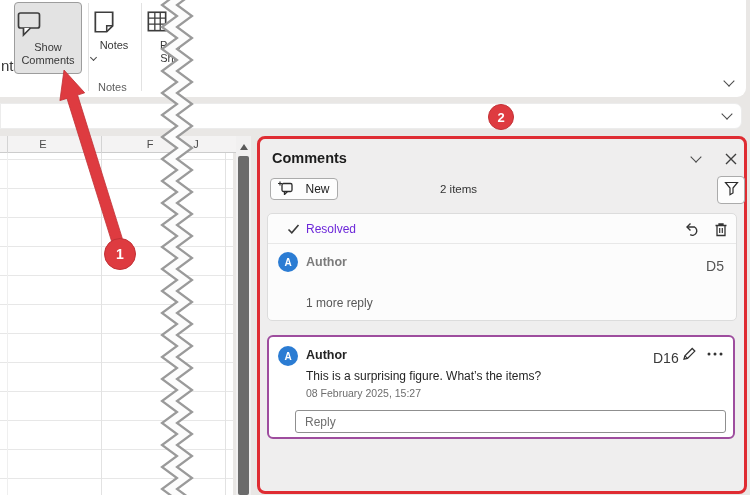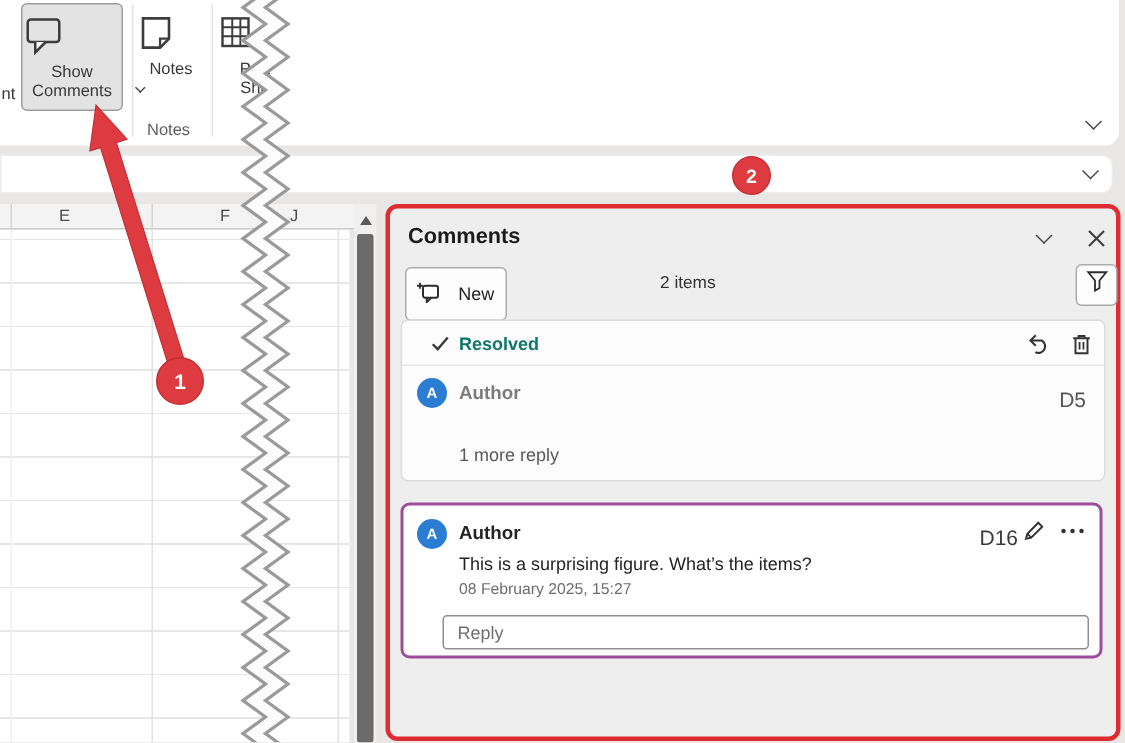"nt" .cropped-text { font-size: 11px -> 15px }
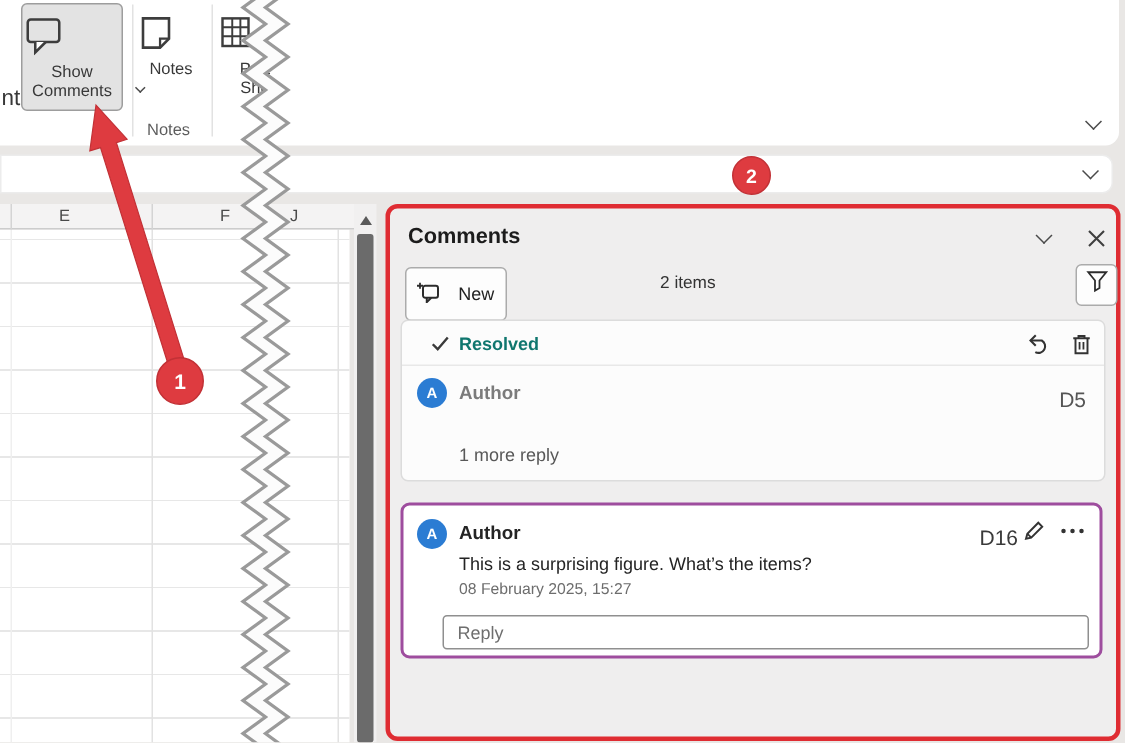"New" .new-btn { height: 36px -> 22px }
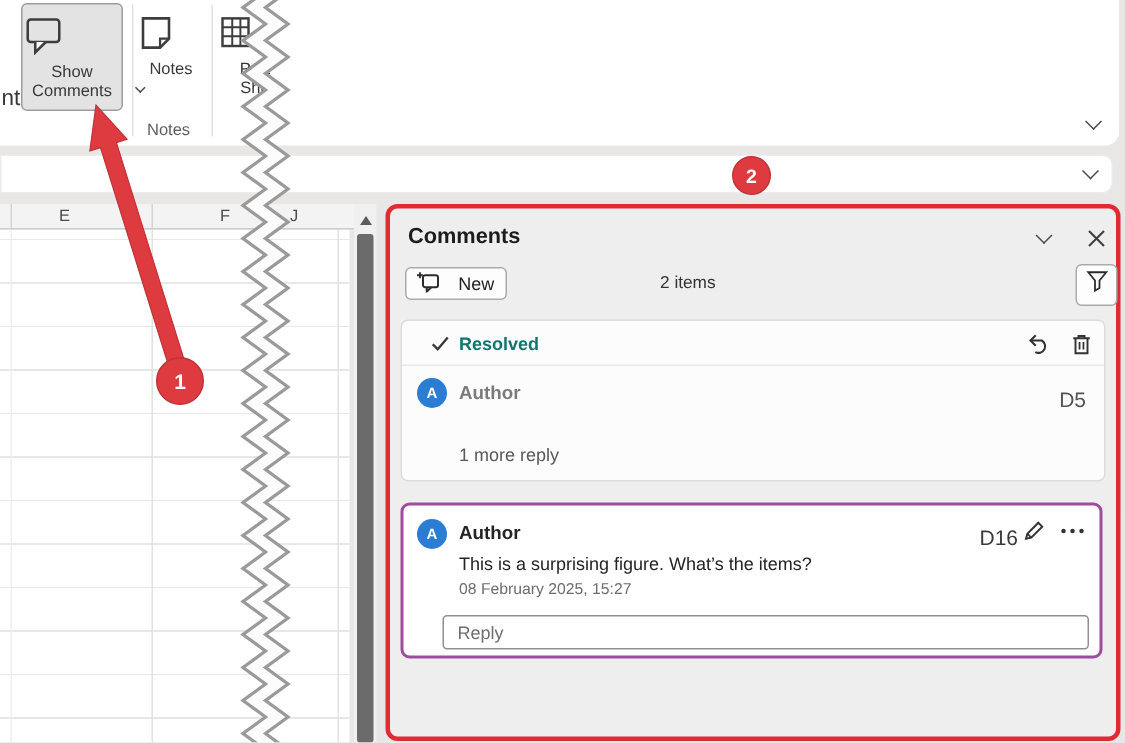"Resolved" .resolved-label { color: #0f766e -> #6d28d9; font-weight: 700 -> 400 }
